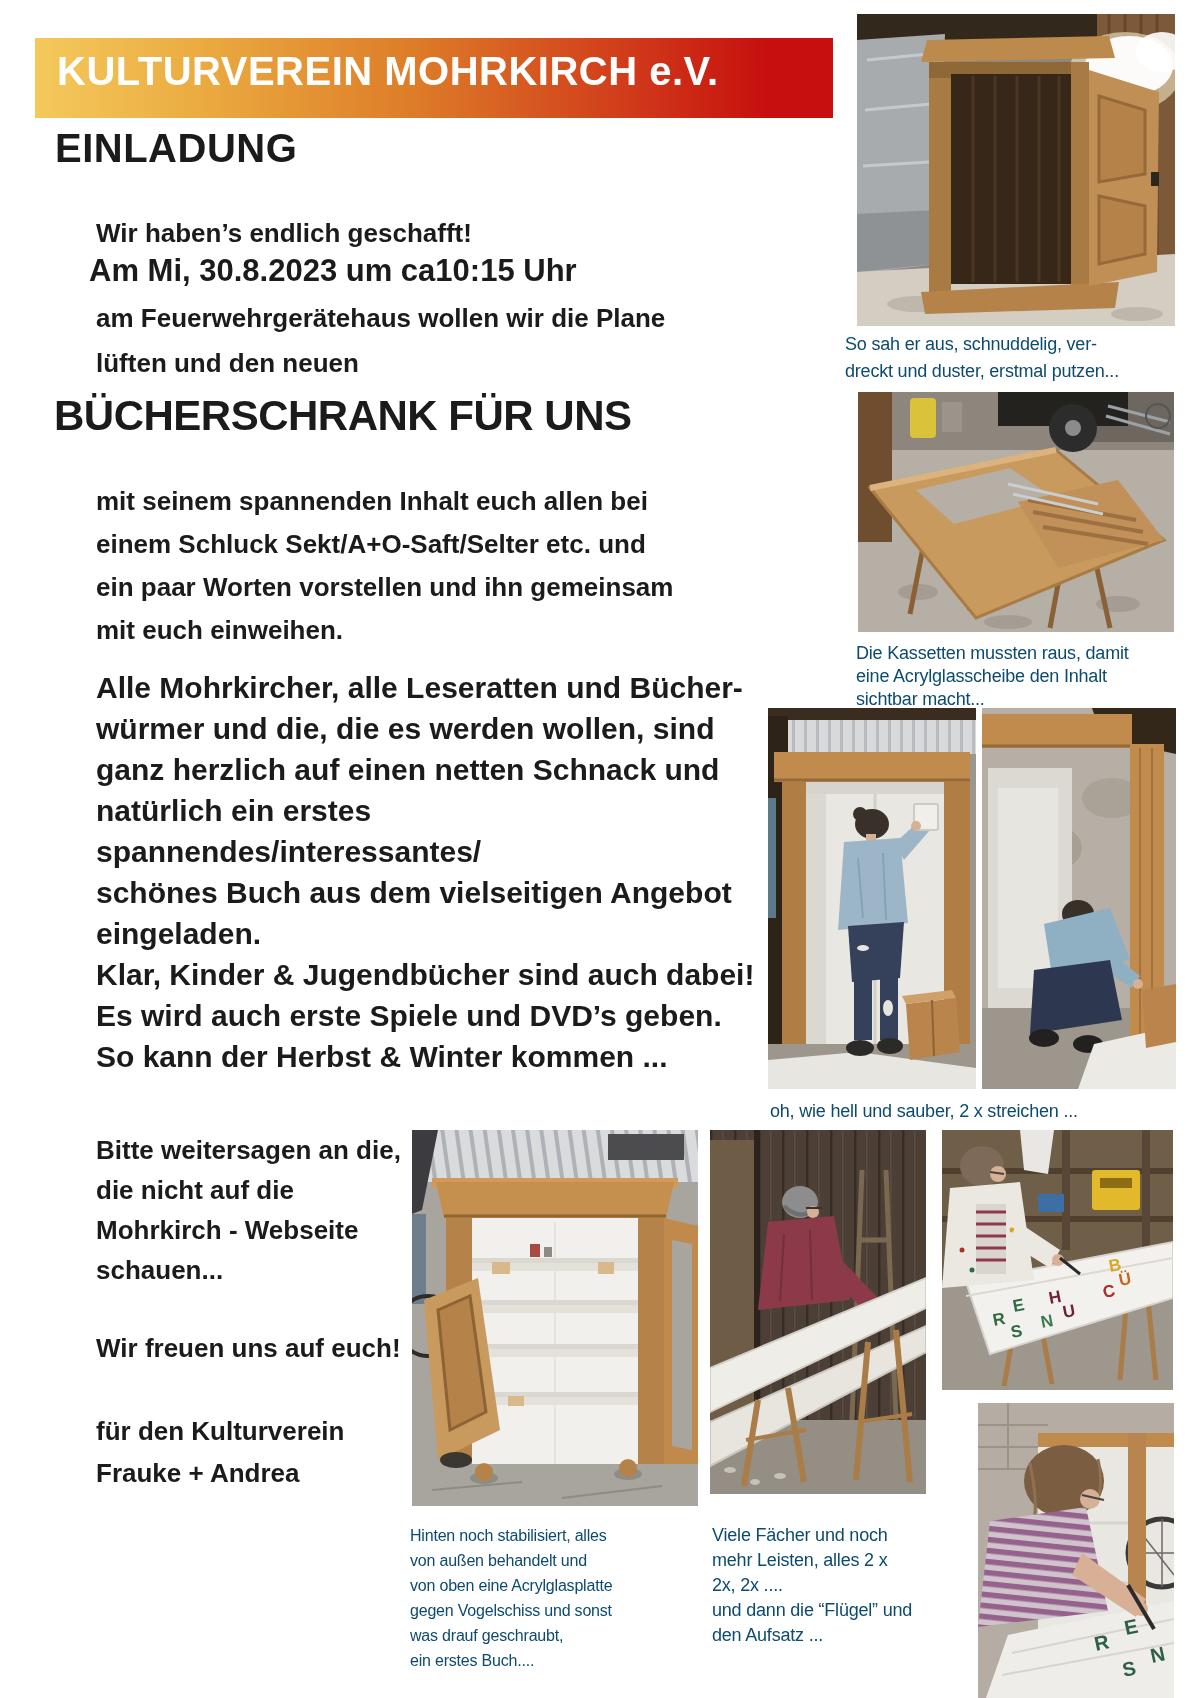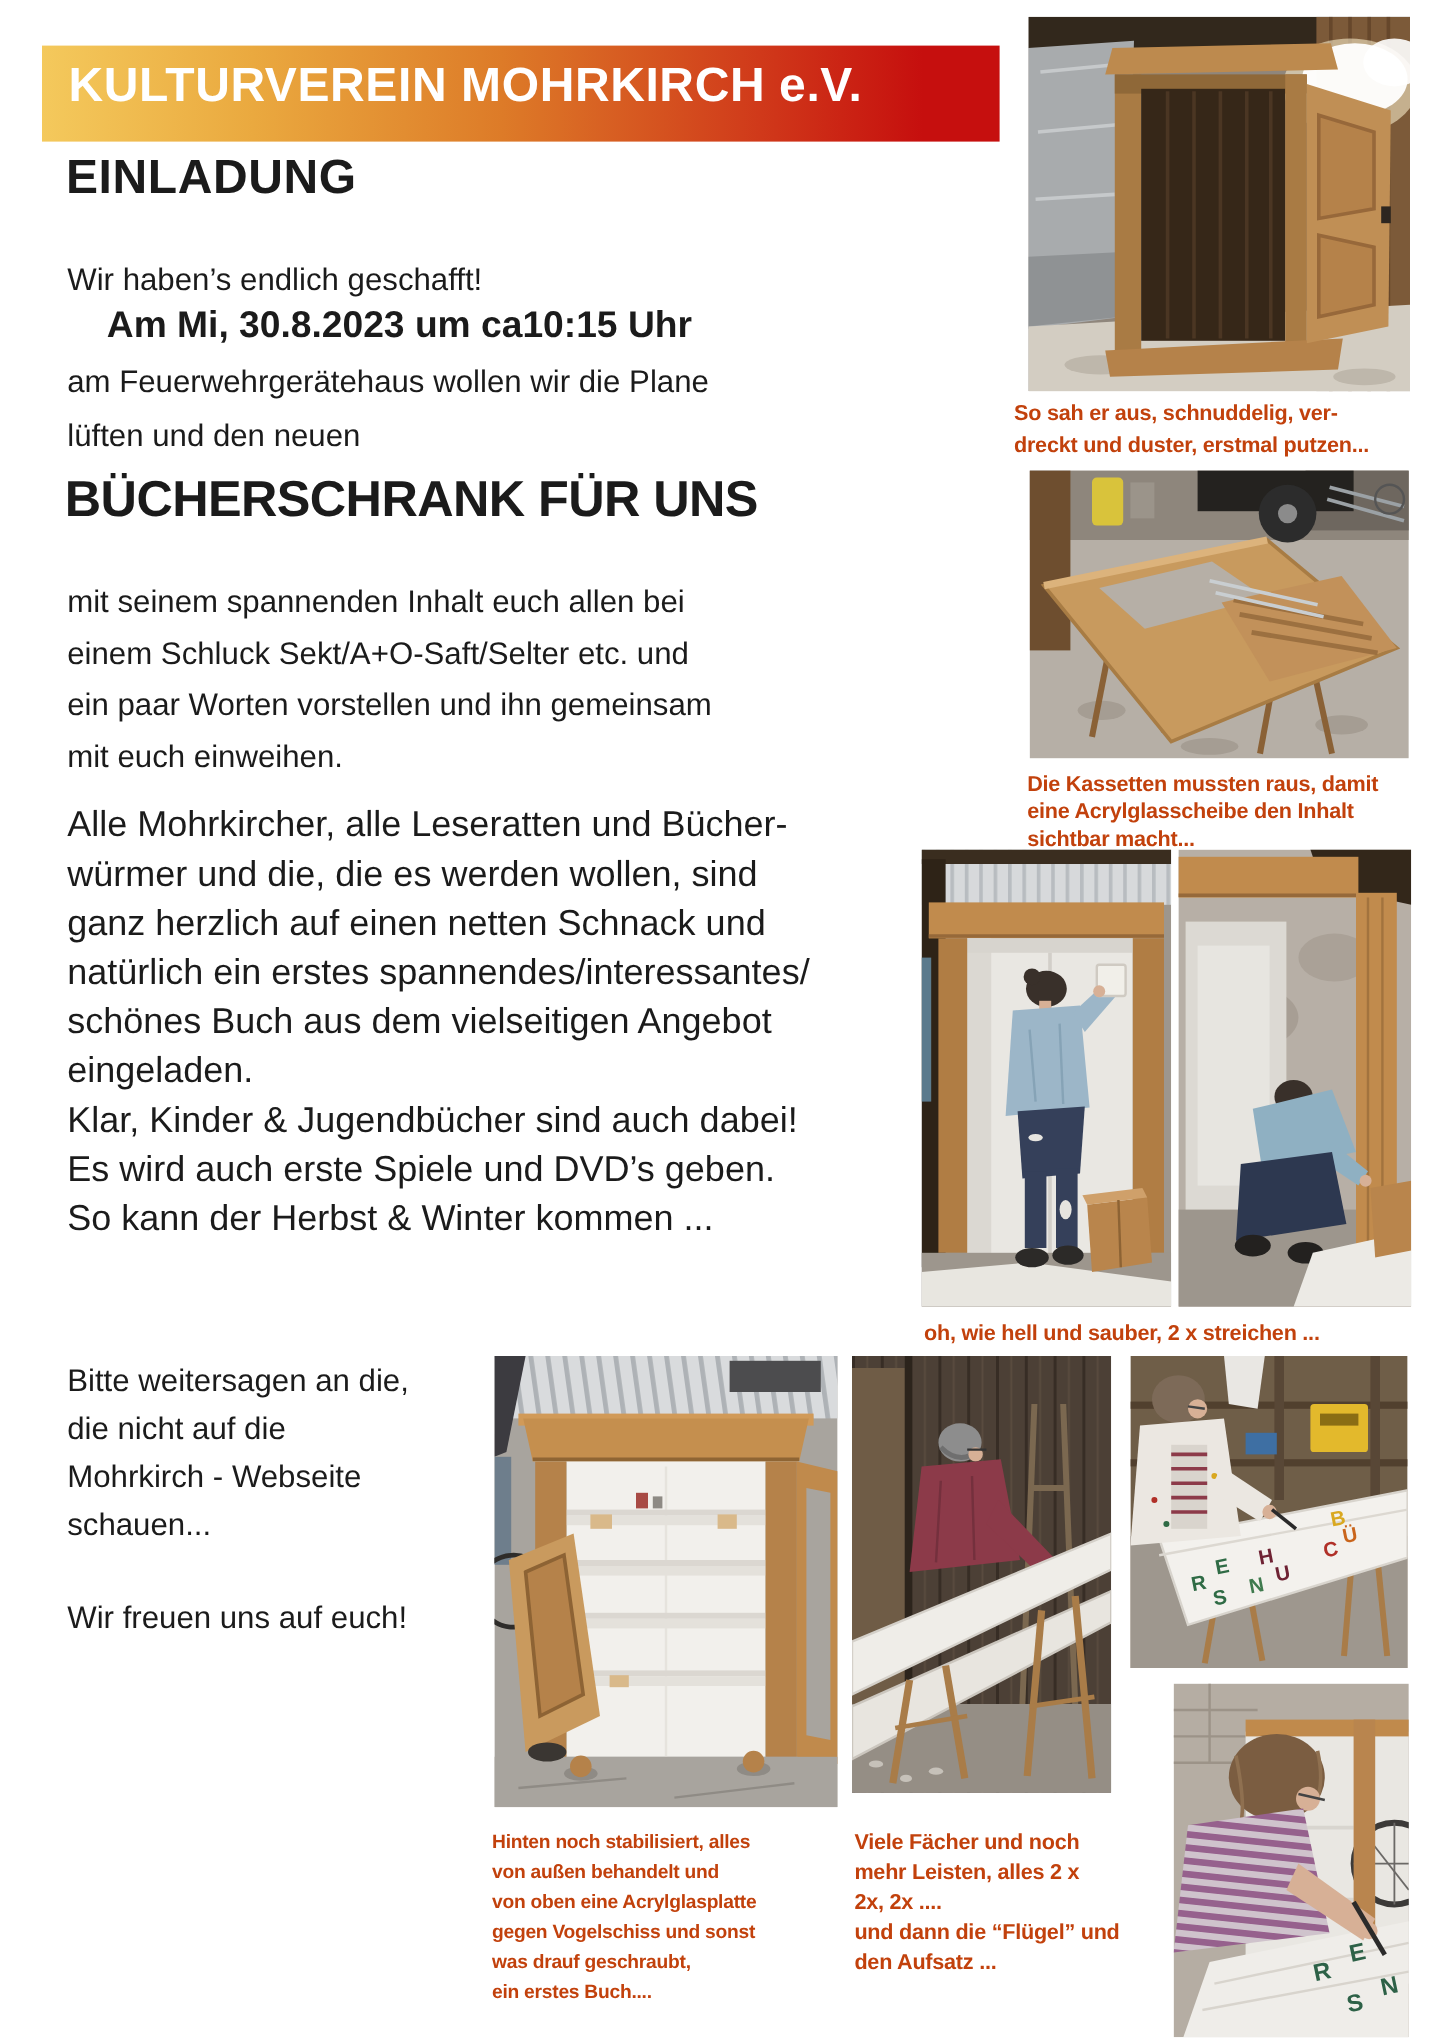"Wir haben’s endlich geschafft!" .t { font-weight: 400 -> 700; margin-left: none -> 40px }
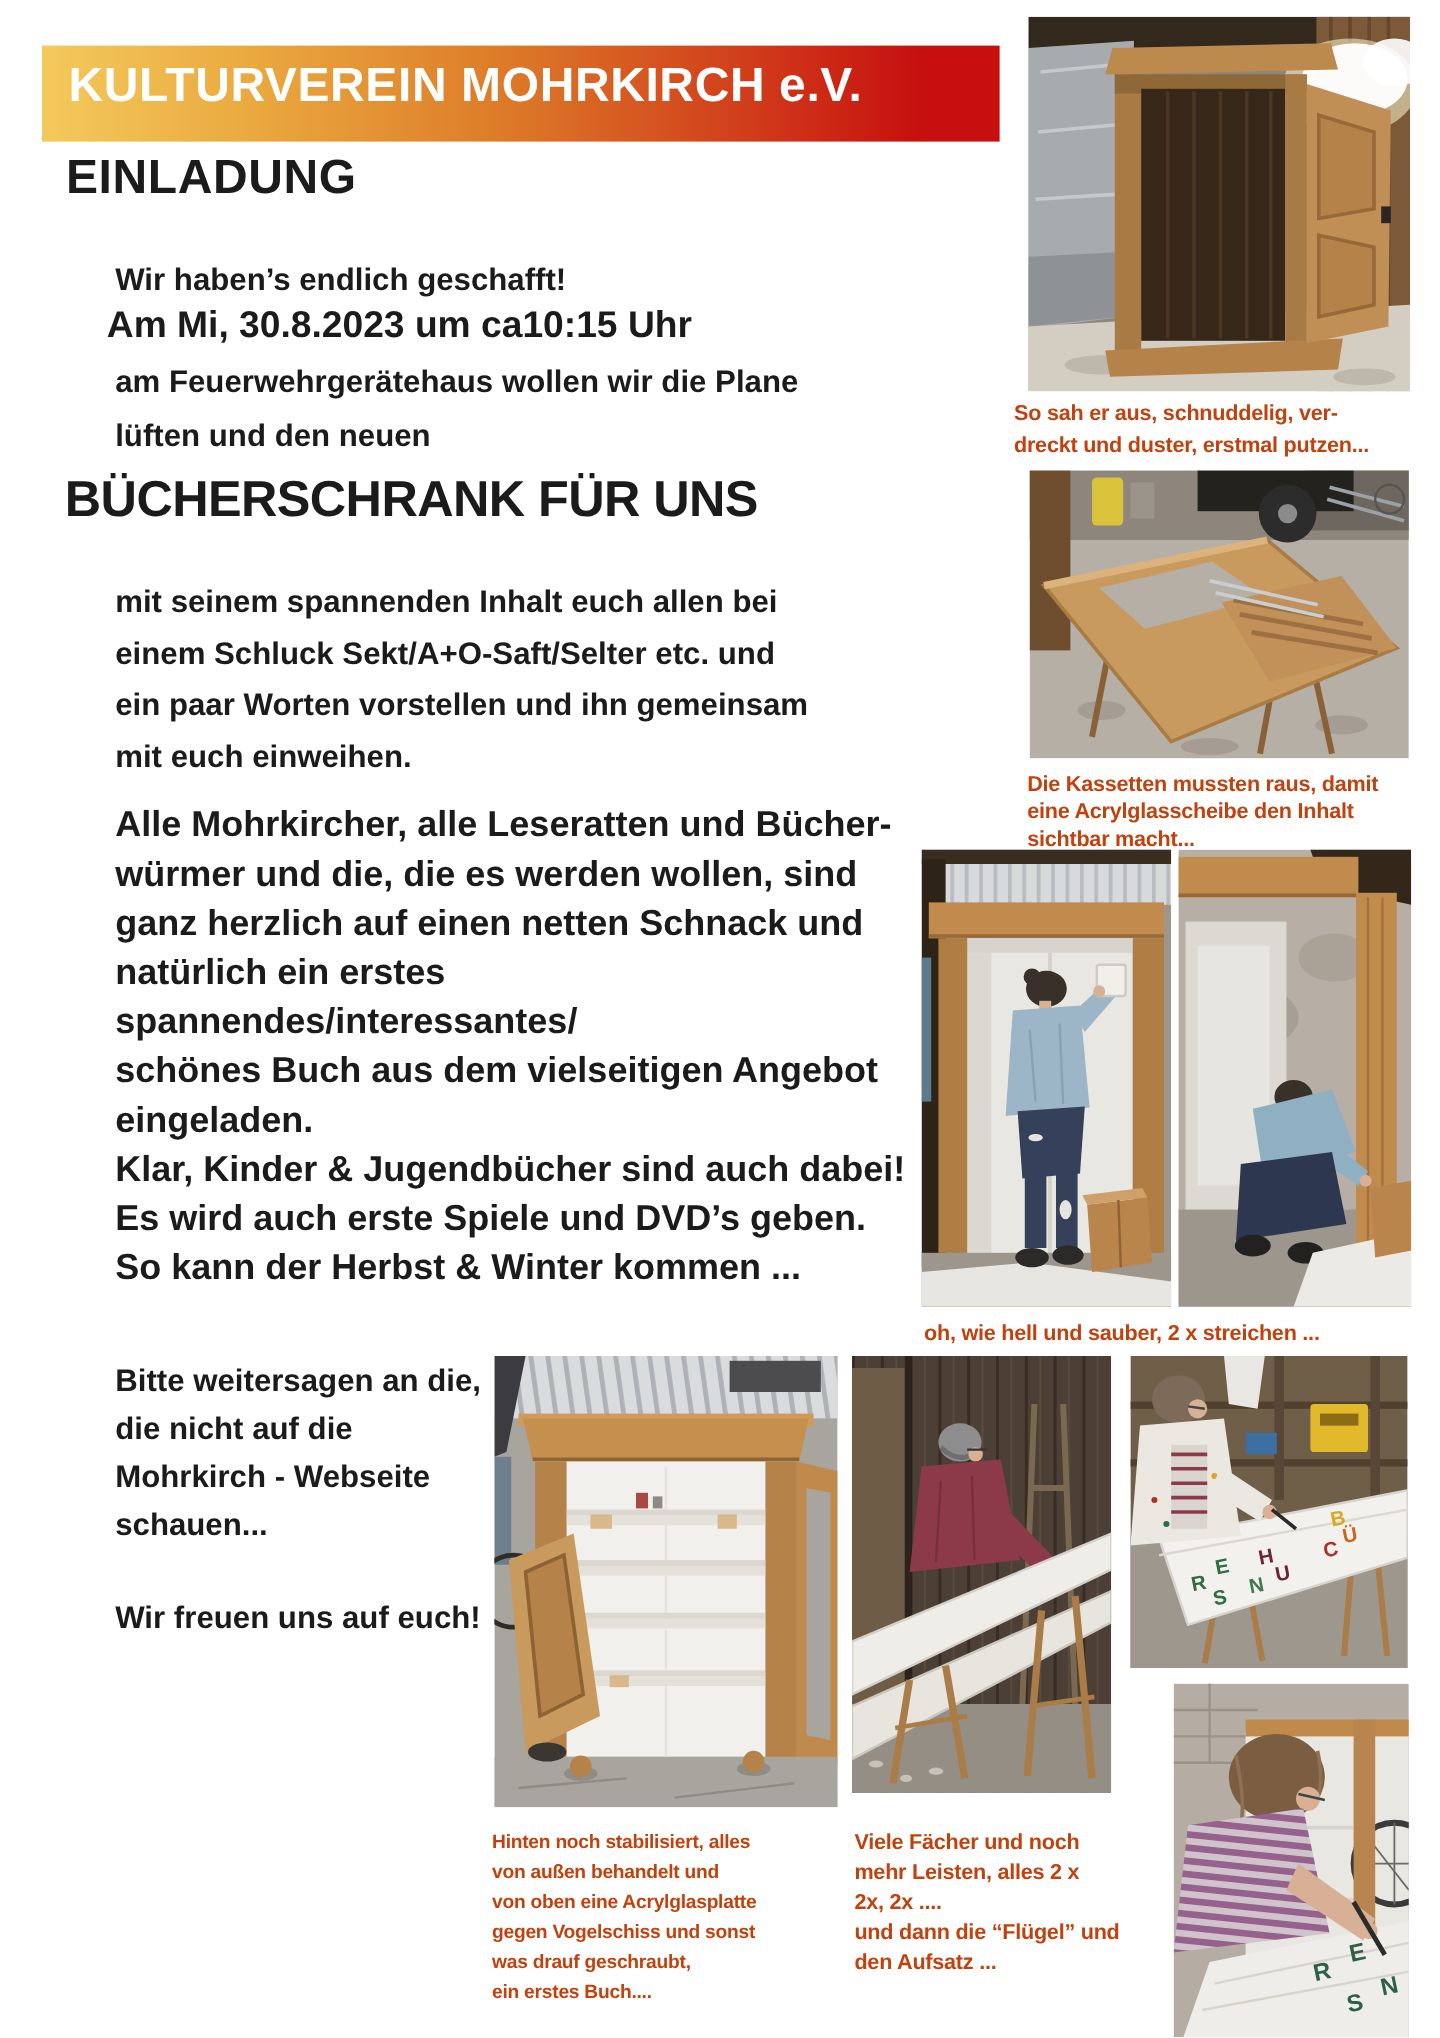"So sah er aus, schnuddelig," .cap { color: #c2410c -> #0c4a6e; font-weight: 700 -> 400 }
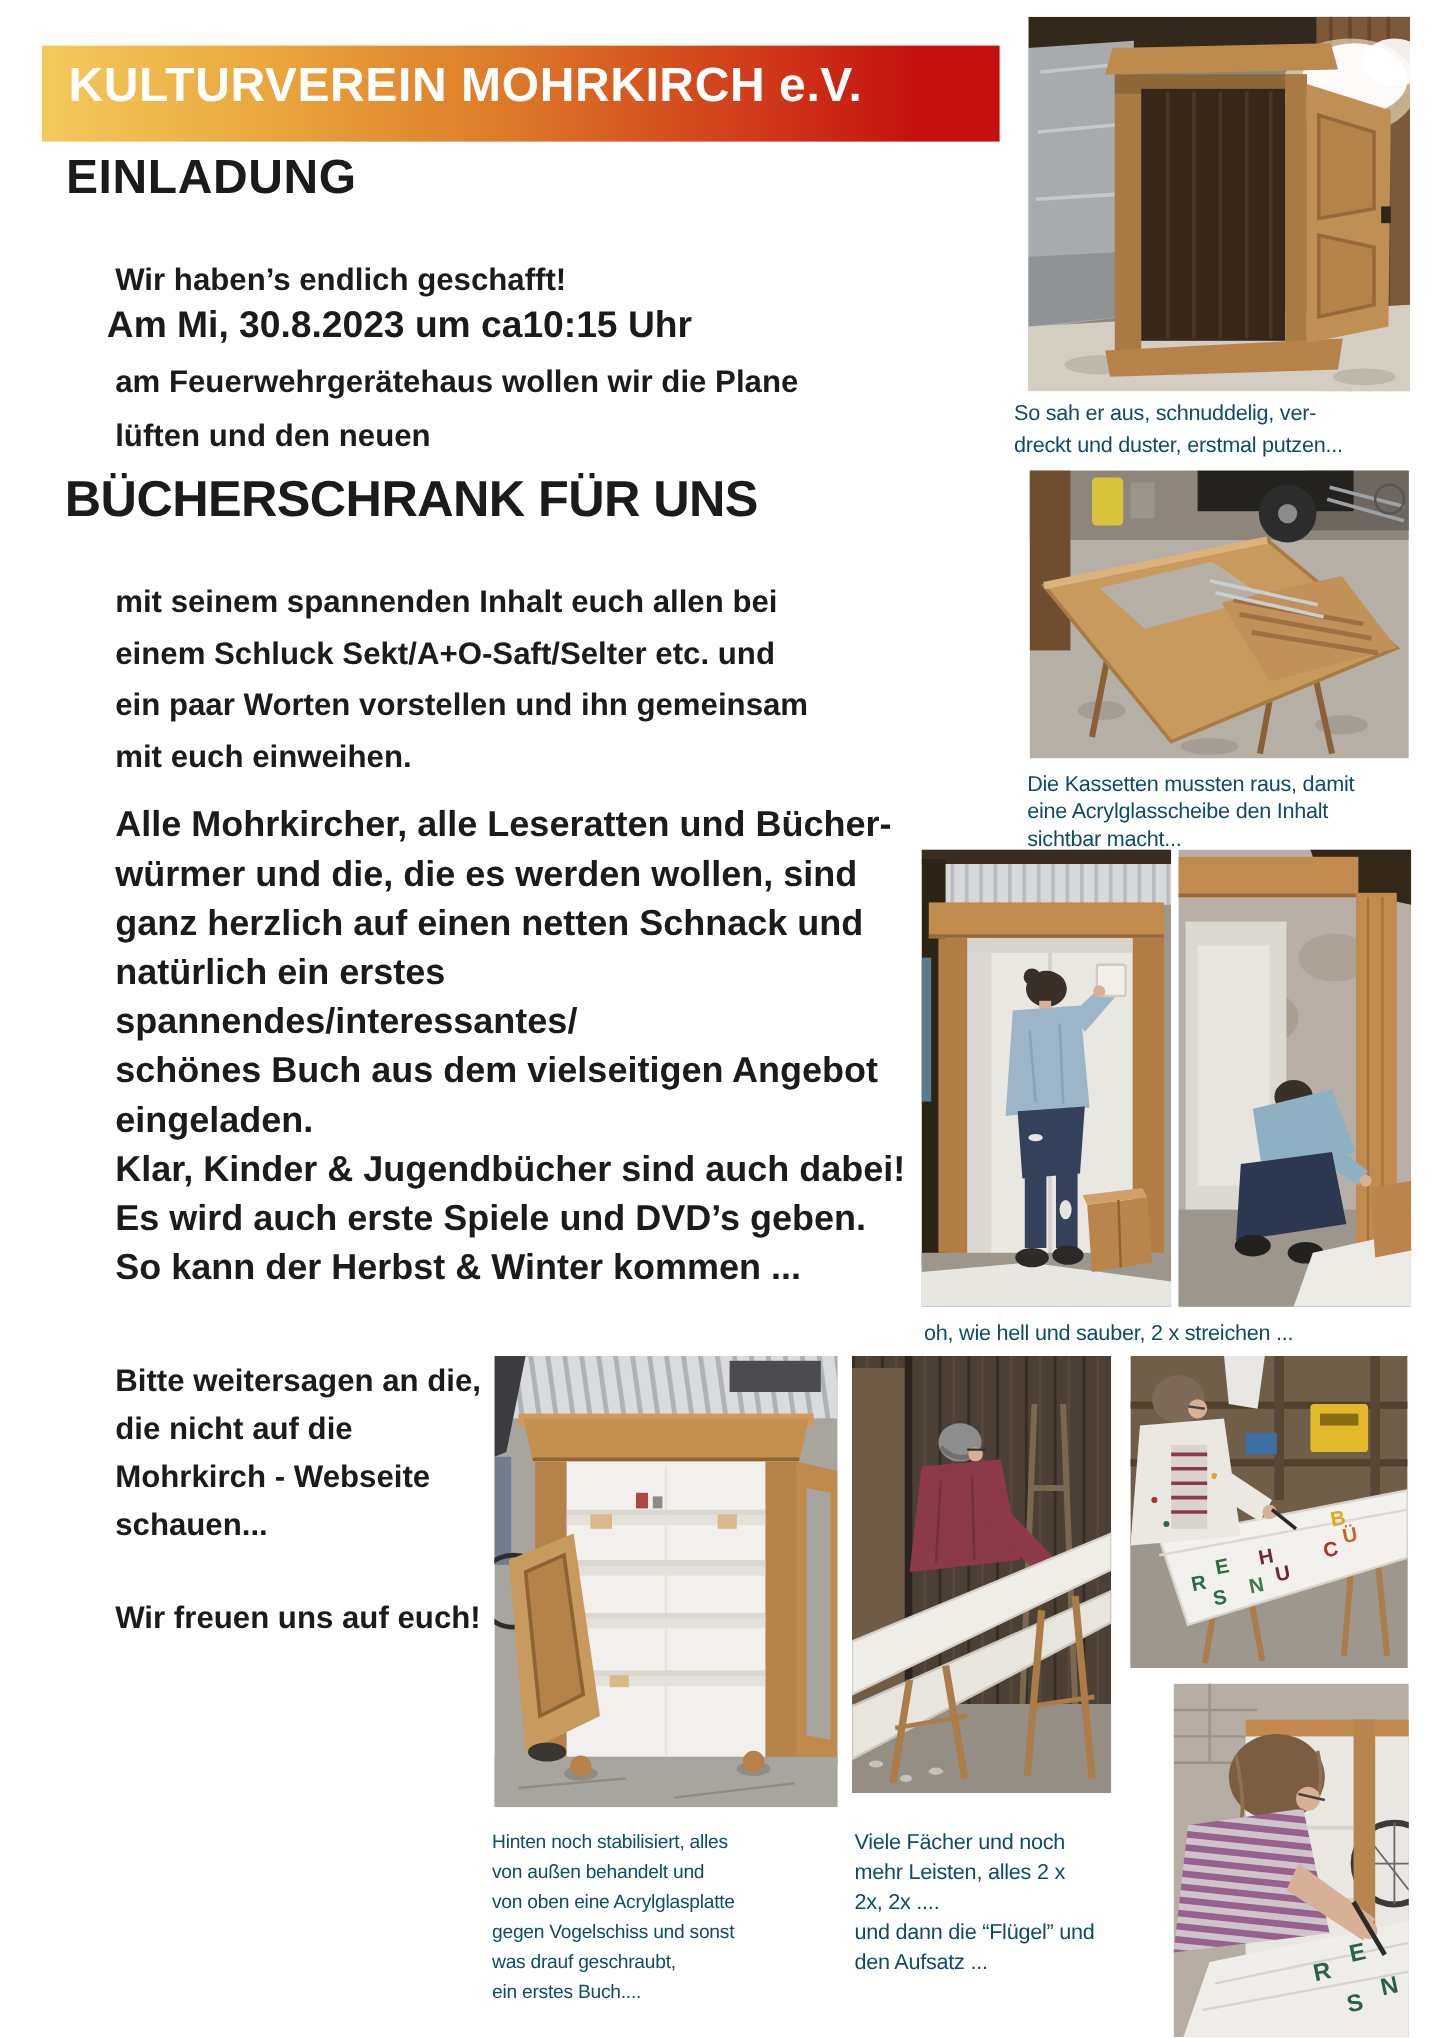"für den Kulturverein" div.abs { html: none -> <div>für den Kulturverein Frauke + Andrea</div> }
